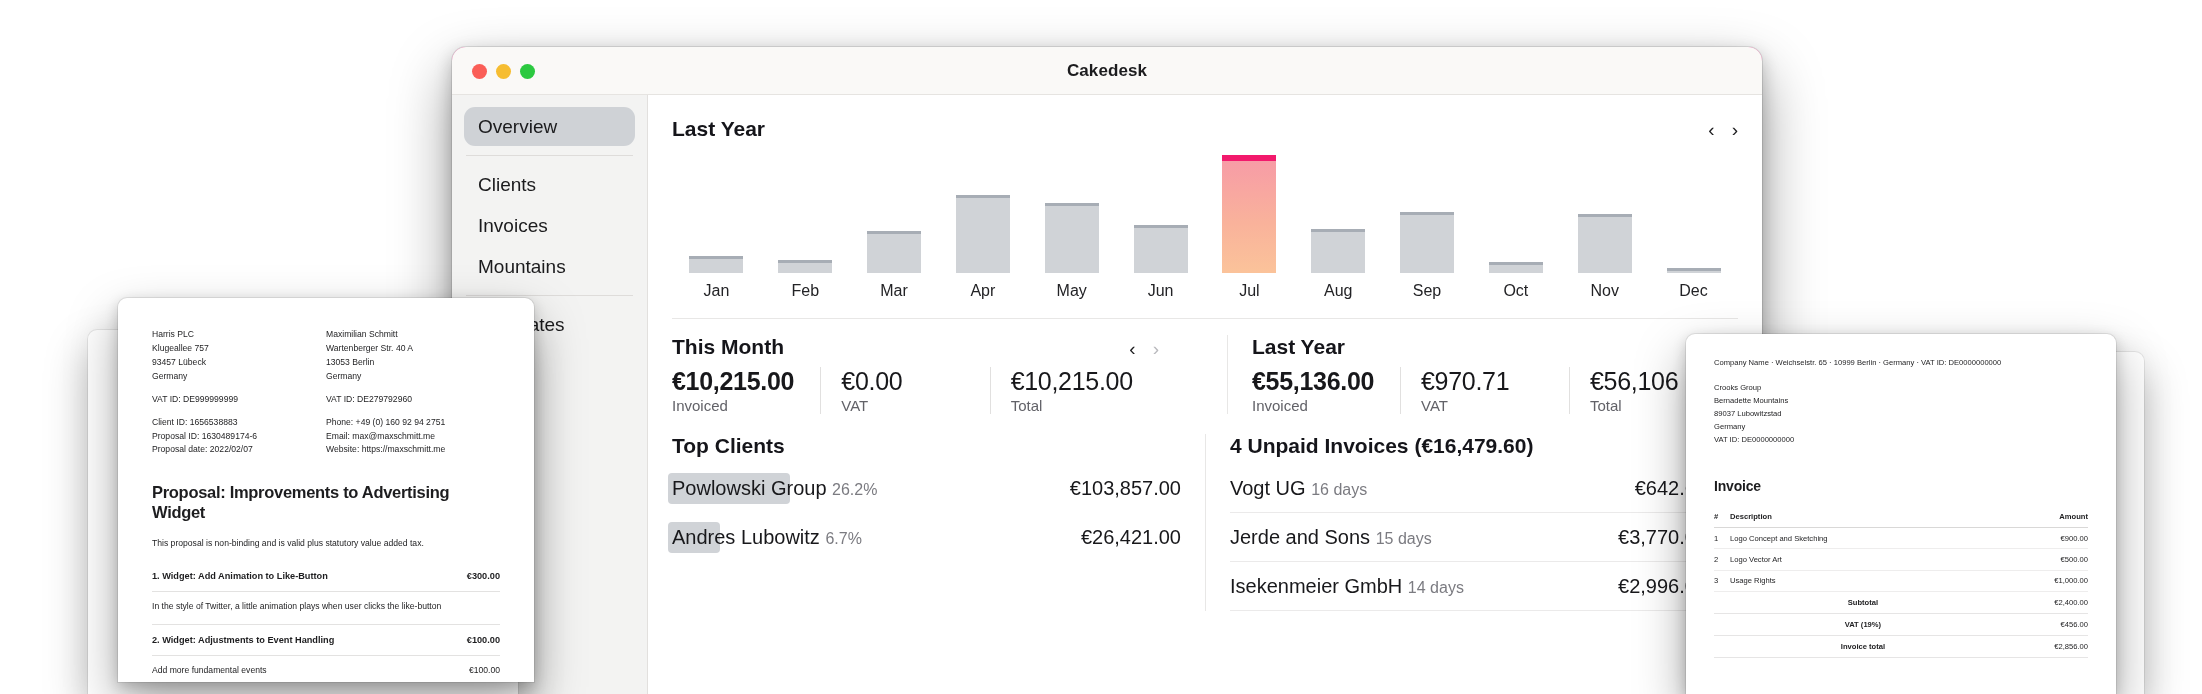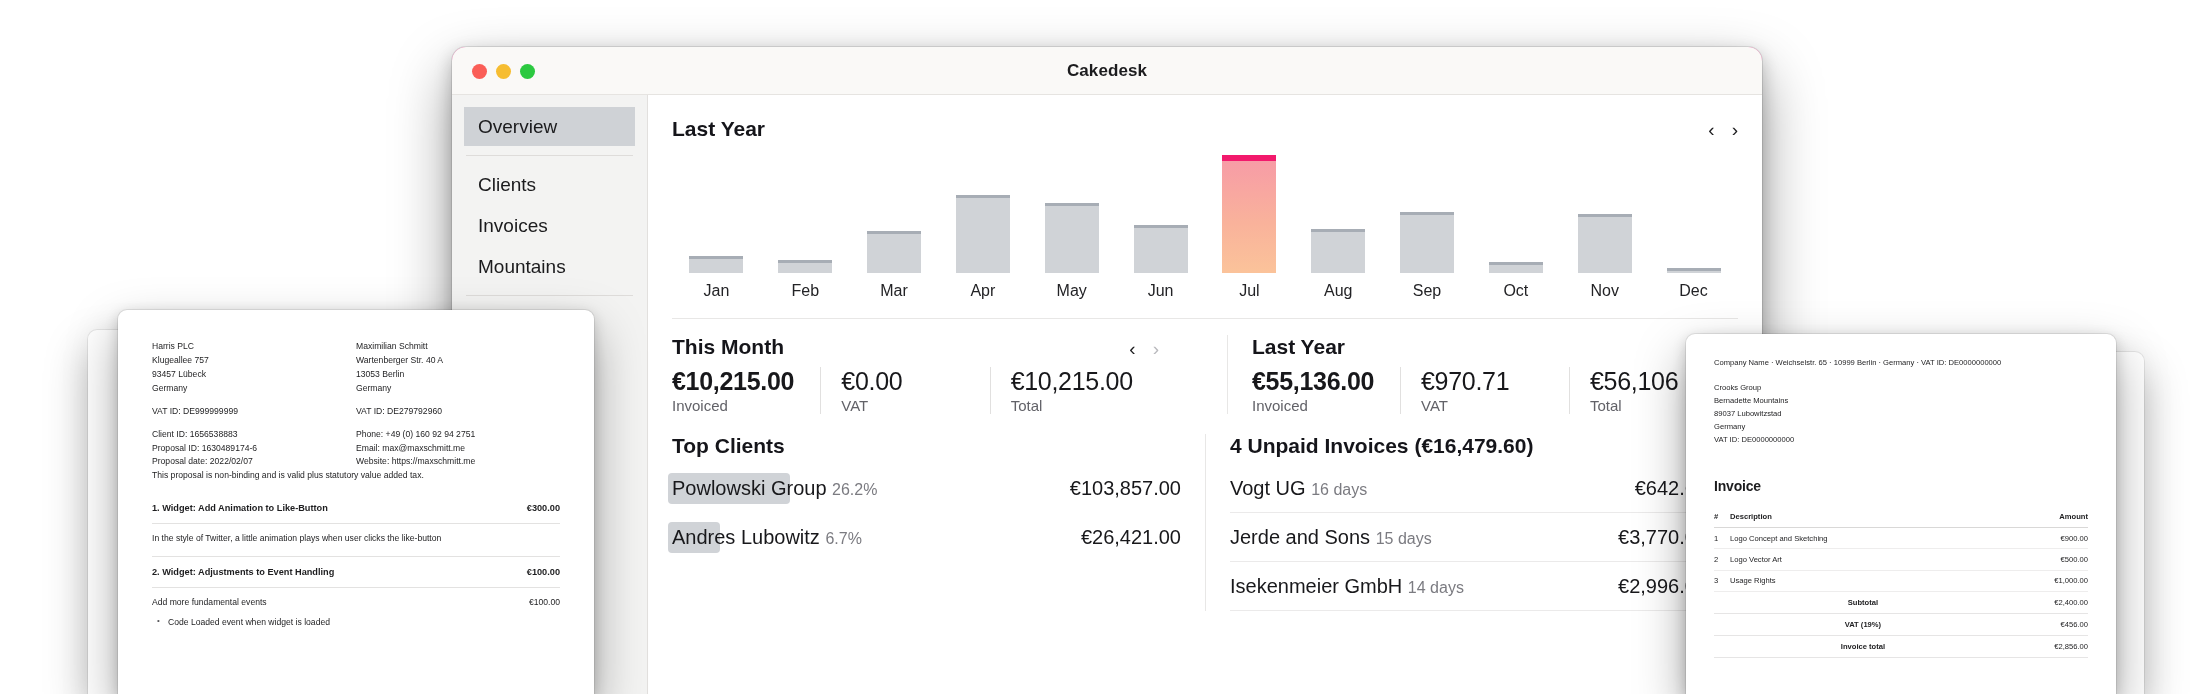"Overview" .nav-item { border-radius: 0 -> 11px }
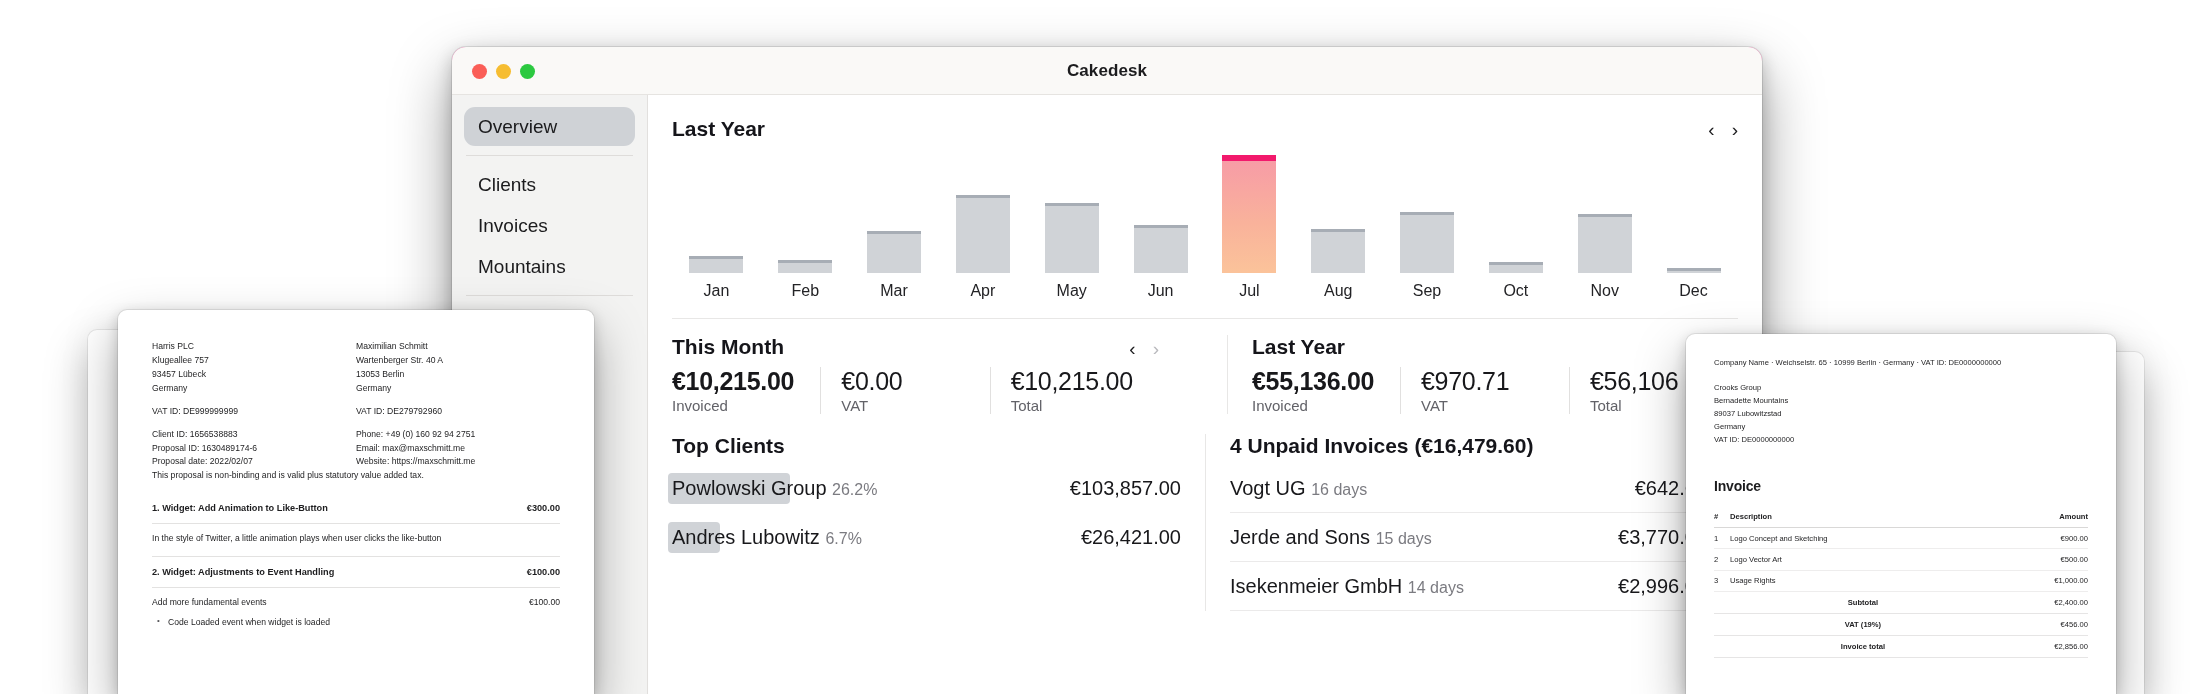"Harris PLC" #doc-proposal { top: 310px -> 298px; width: 476px -> 416px }
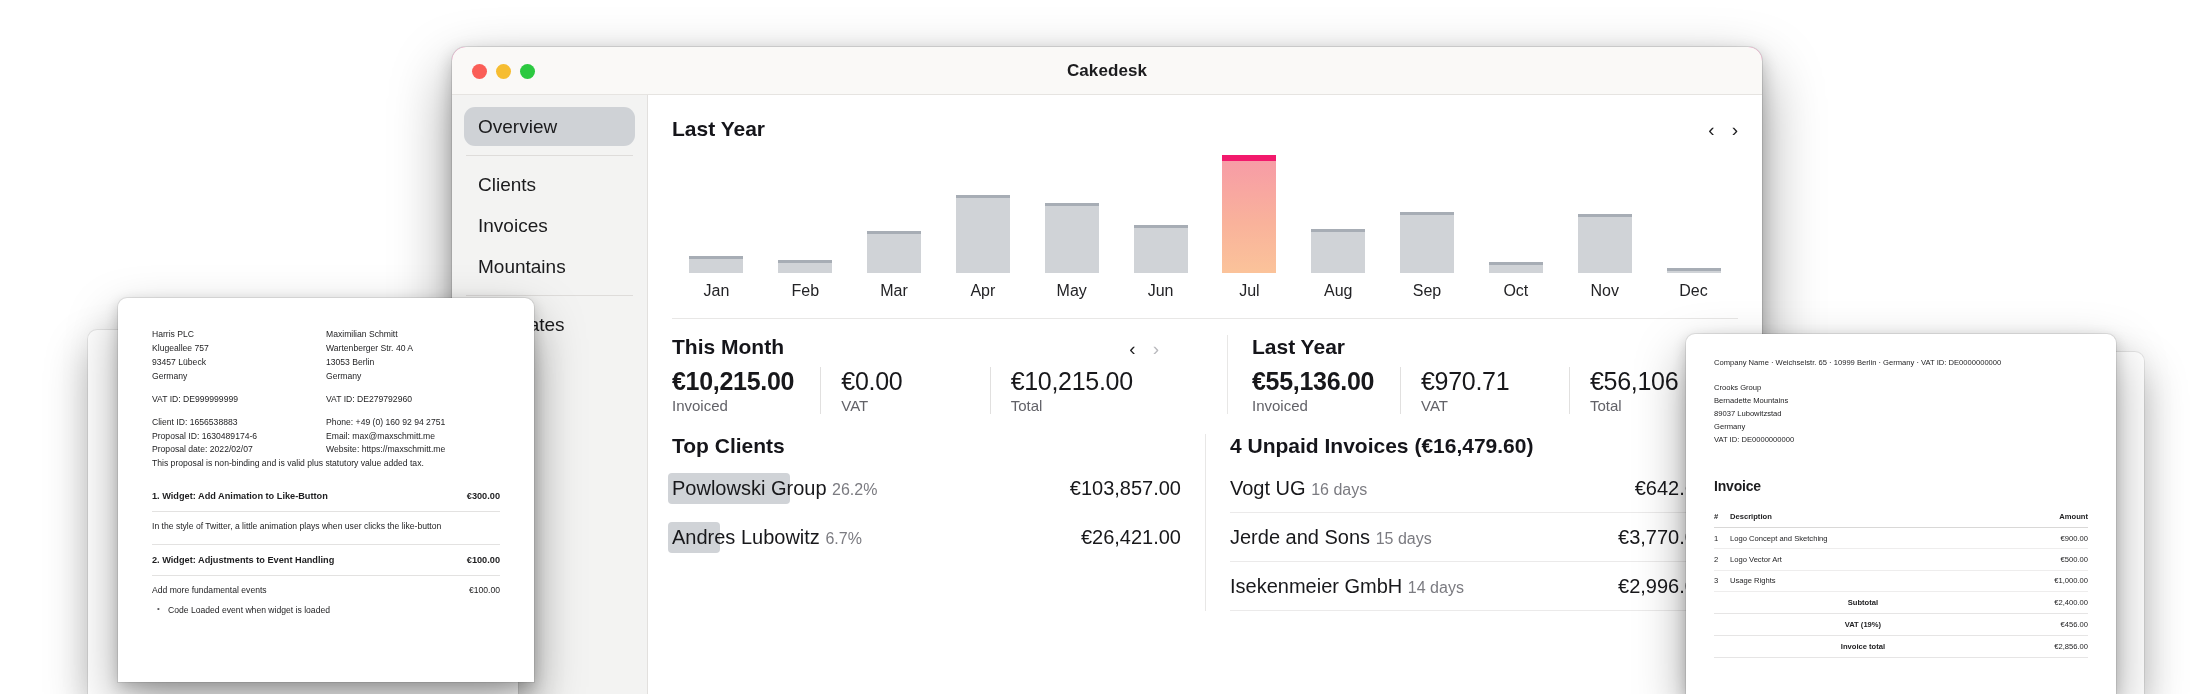"Proposal: Improvements to Advertising" h1 { html: none -> <h1>Proposal: Improvements to Advertising Widget</h1> }
